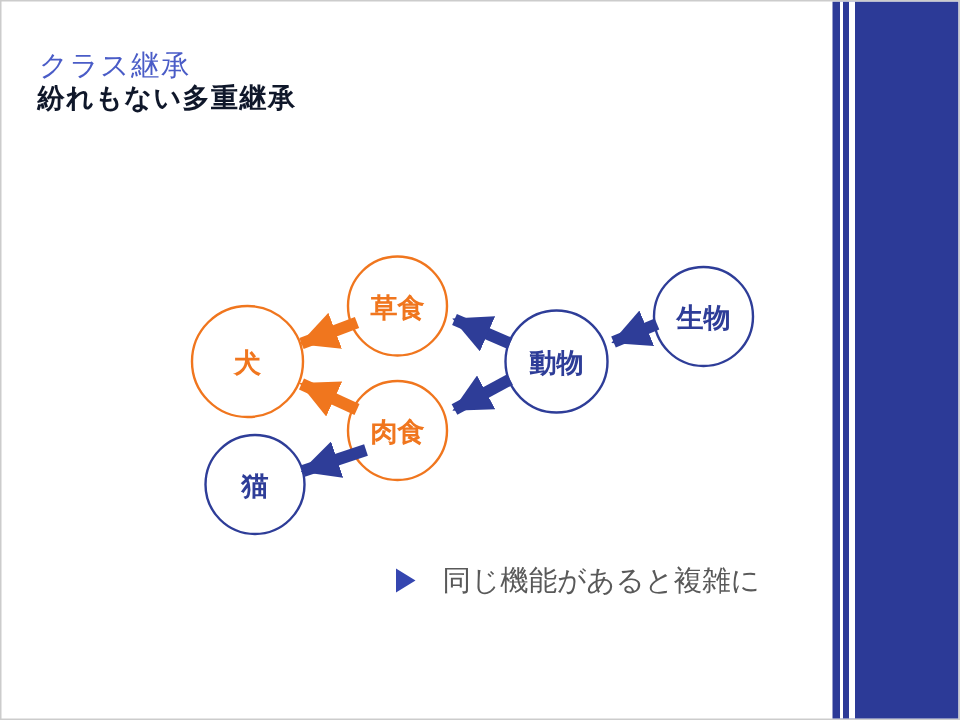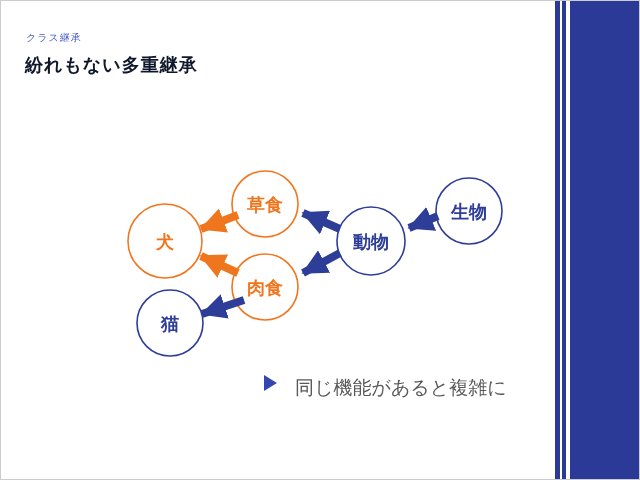"クラス継承" .kicker { font-size: 10px -> 19px }
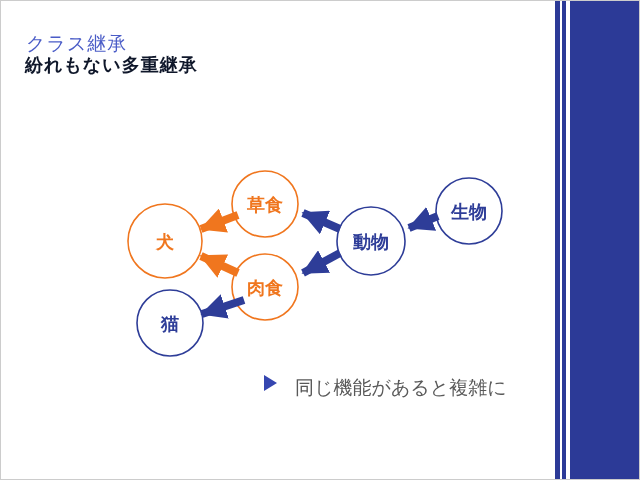"同じ機能があると複雑に" .bullet-row { align-items: none -> center }
